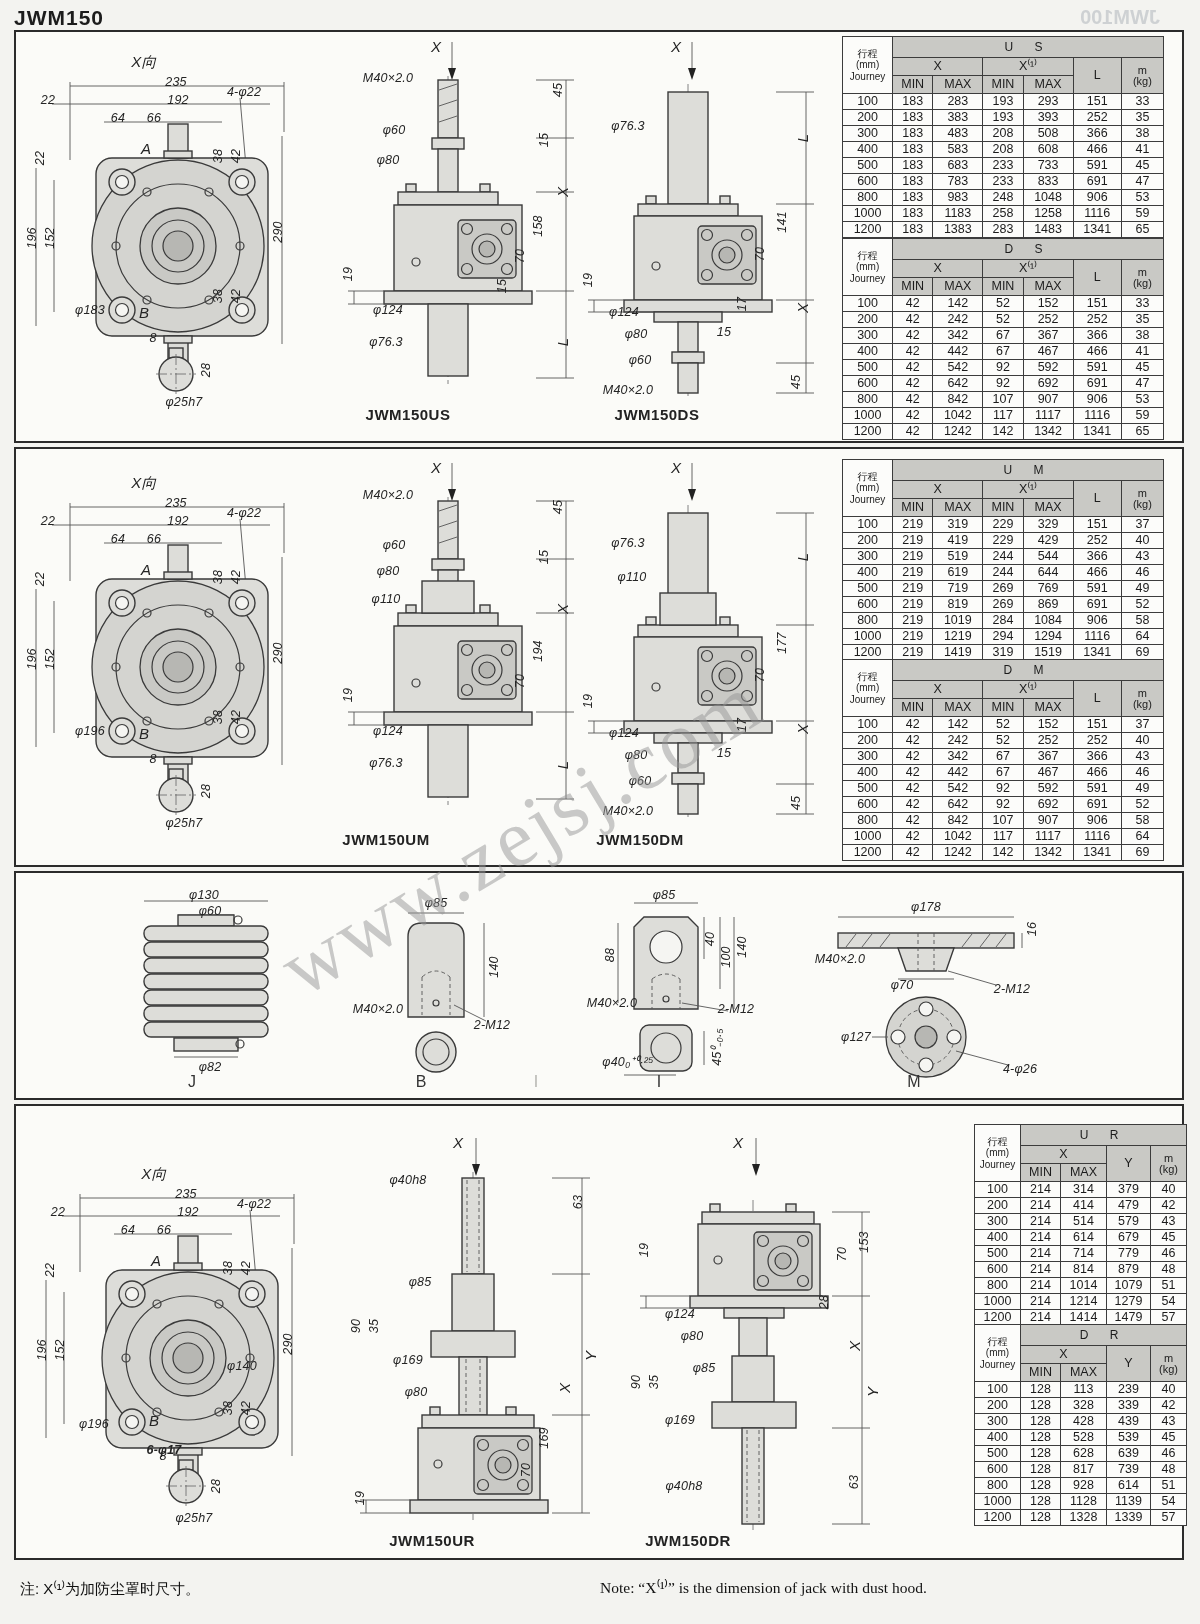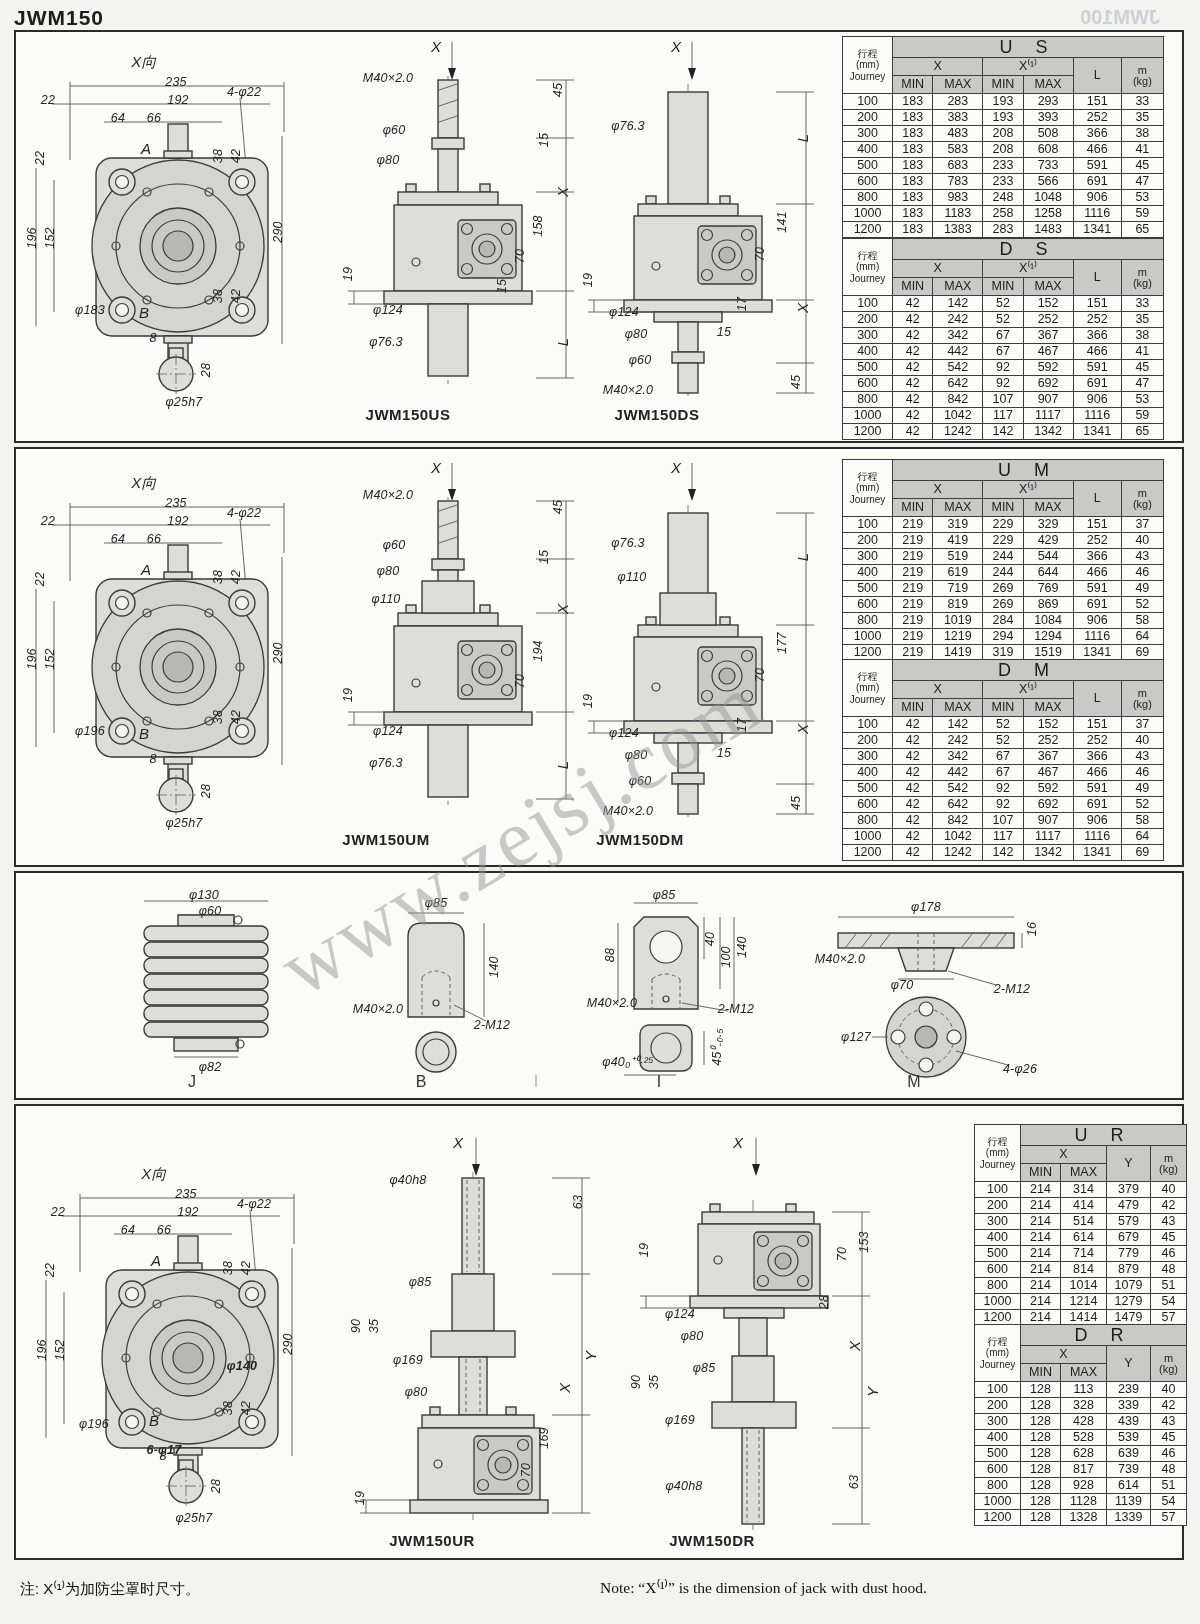"U S" .tbl .tt { font-size: 18px -> 12px }
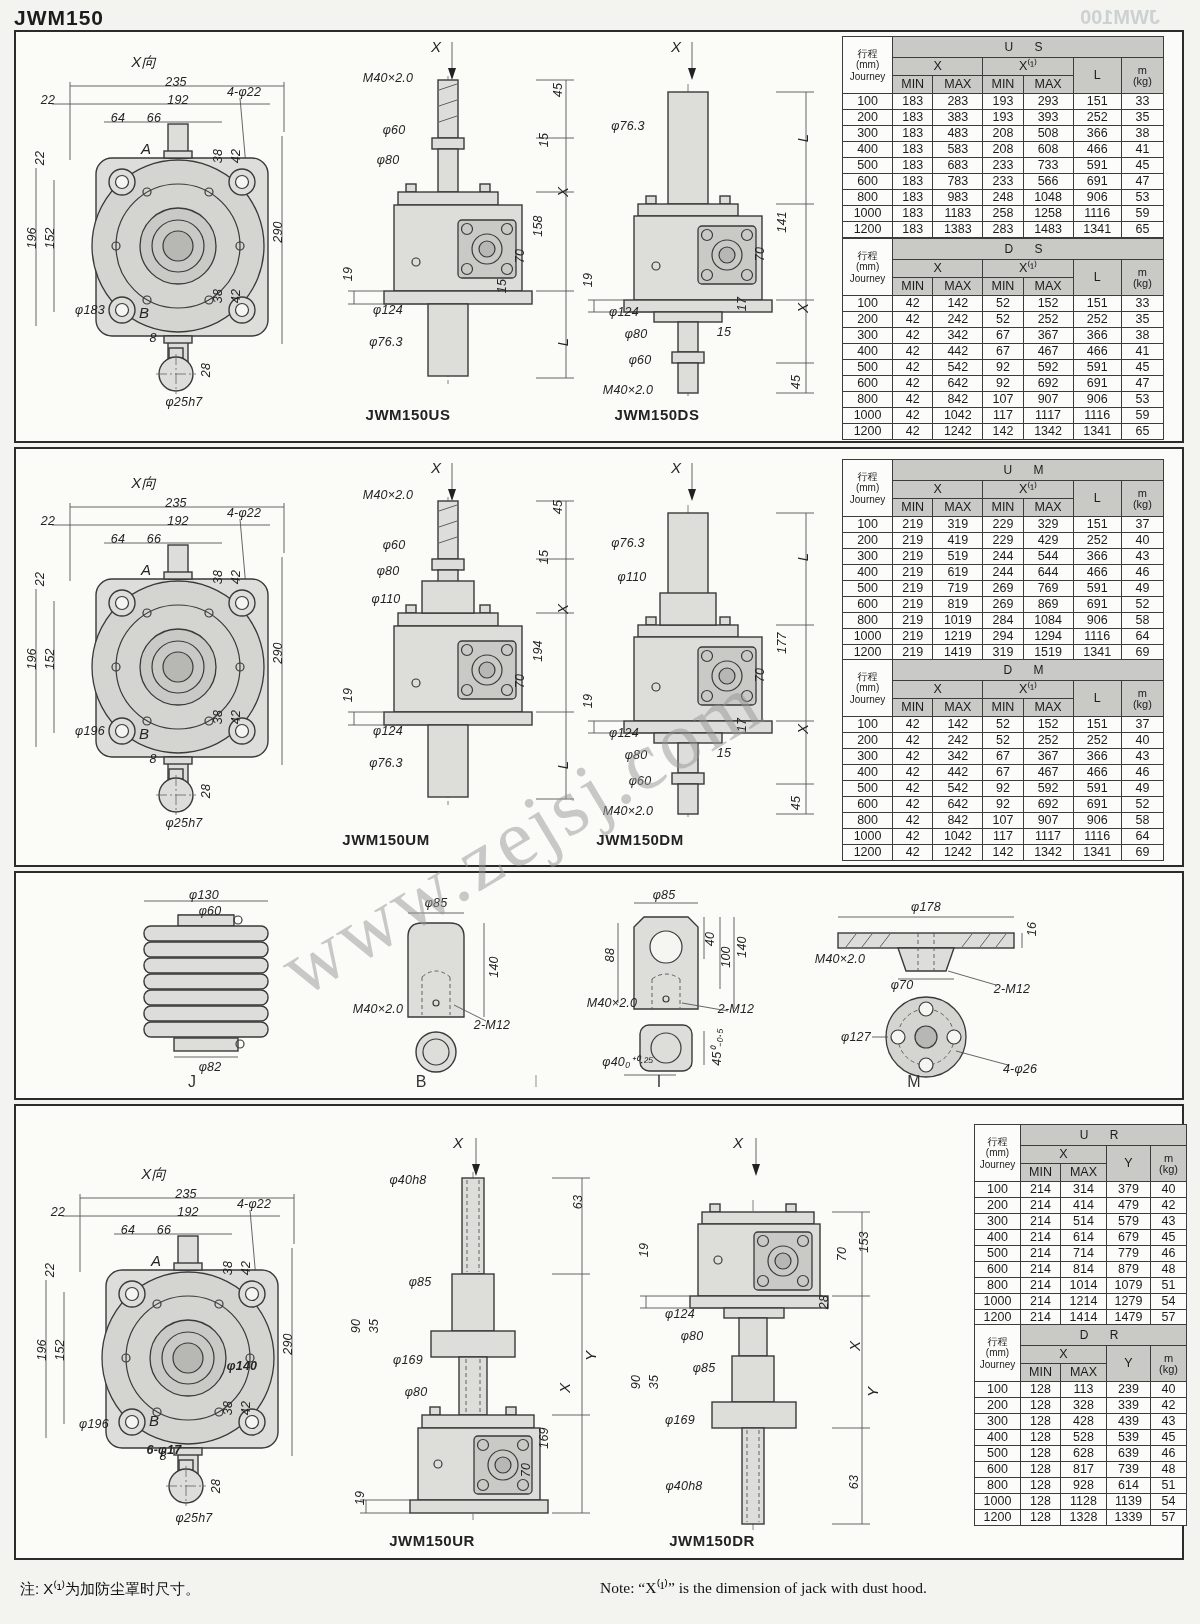"566" td { text: 566 -> 833 }
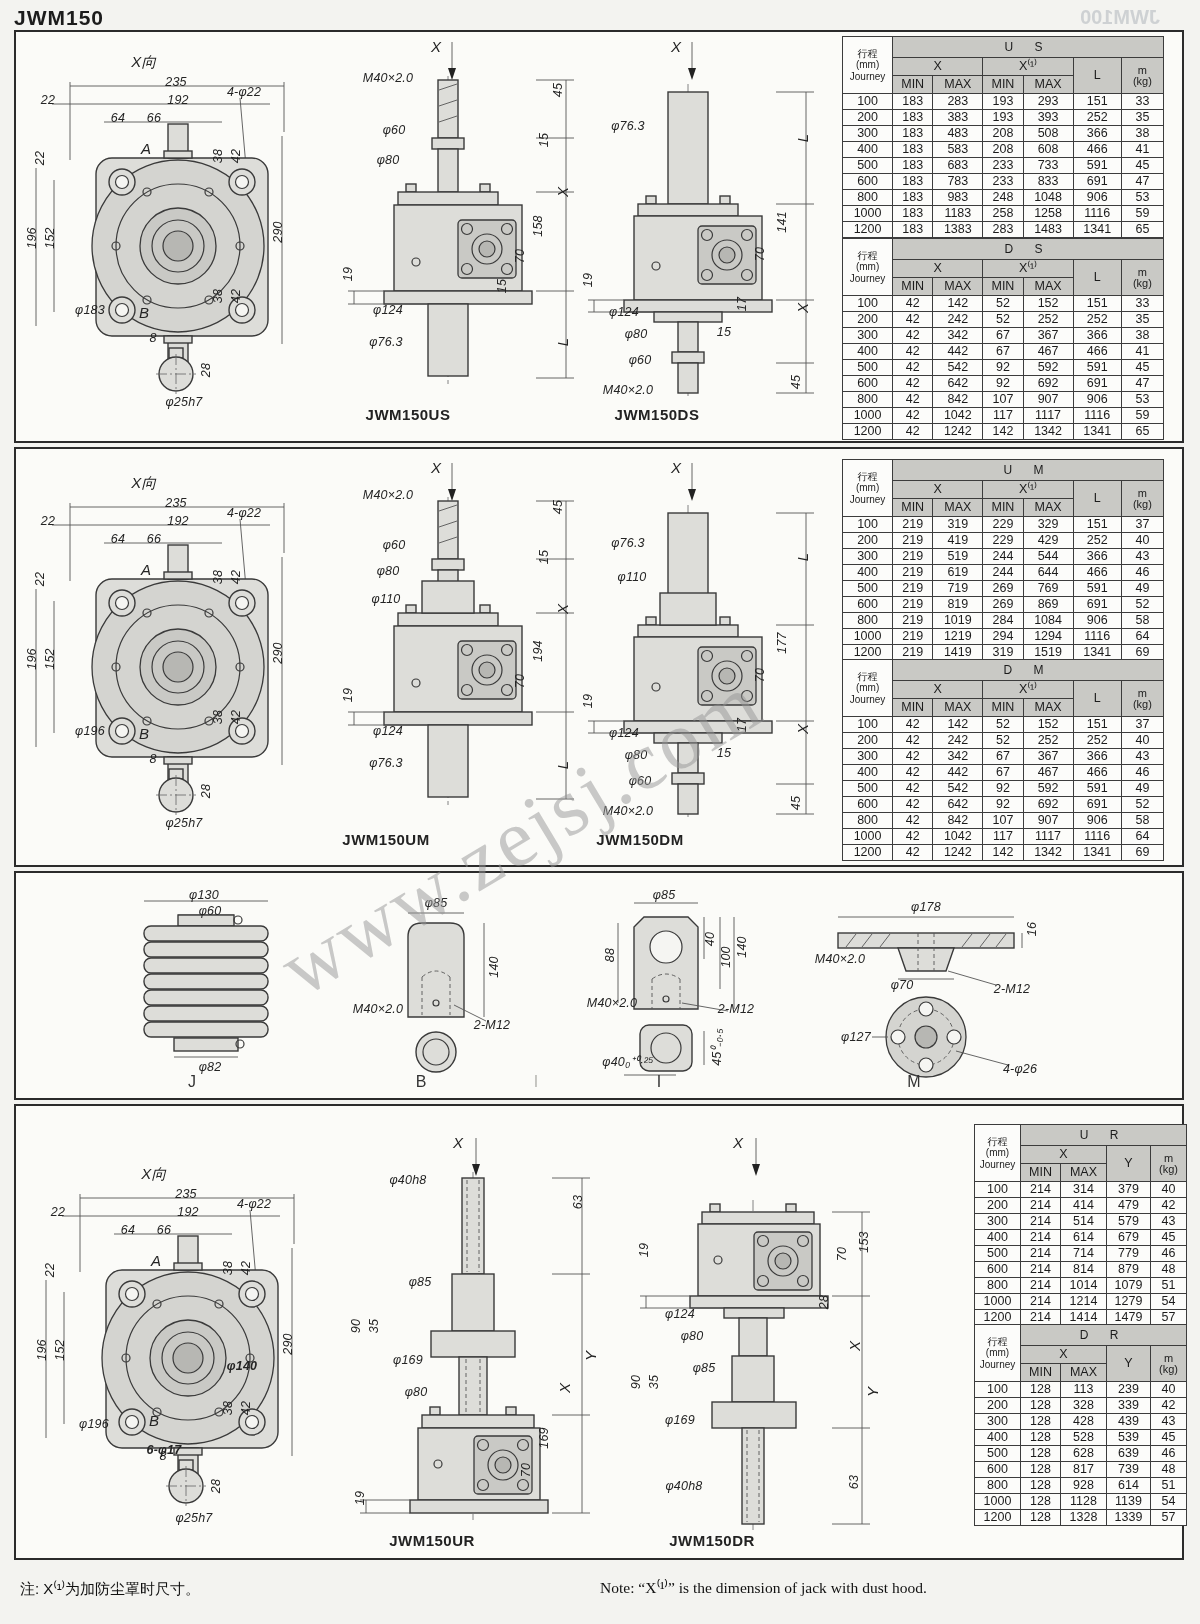"φ140" span.dim { font-weight: bold -> none }
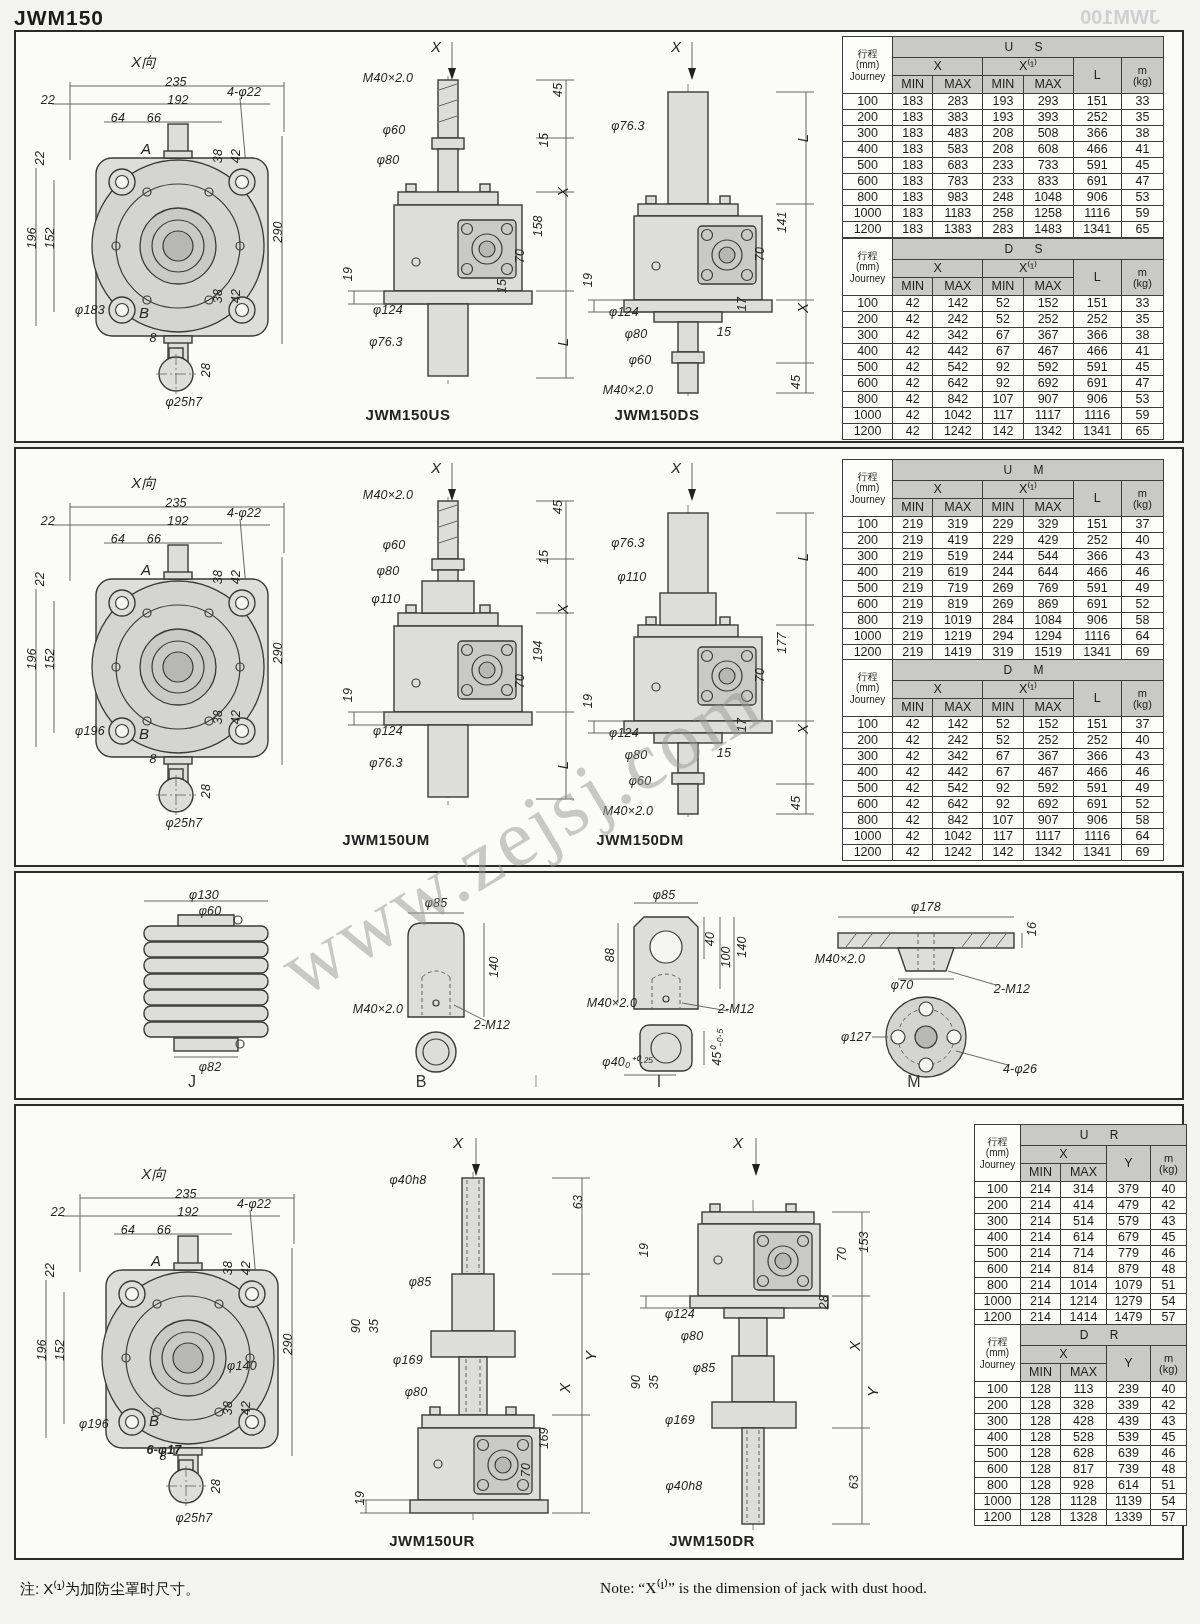"JWM150DR" div.caption { left: 616px -> 592px }
